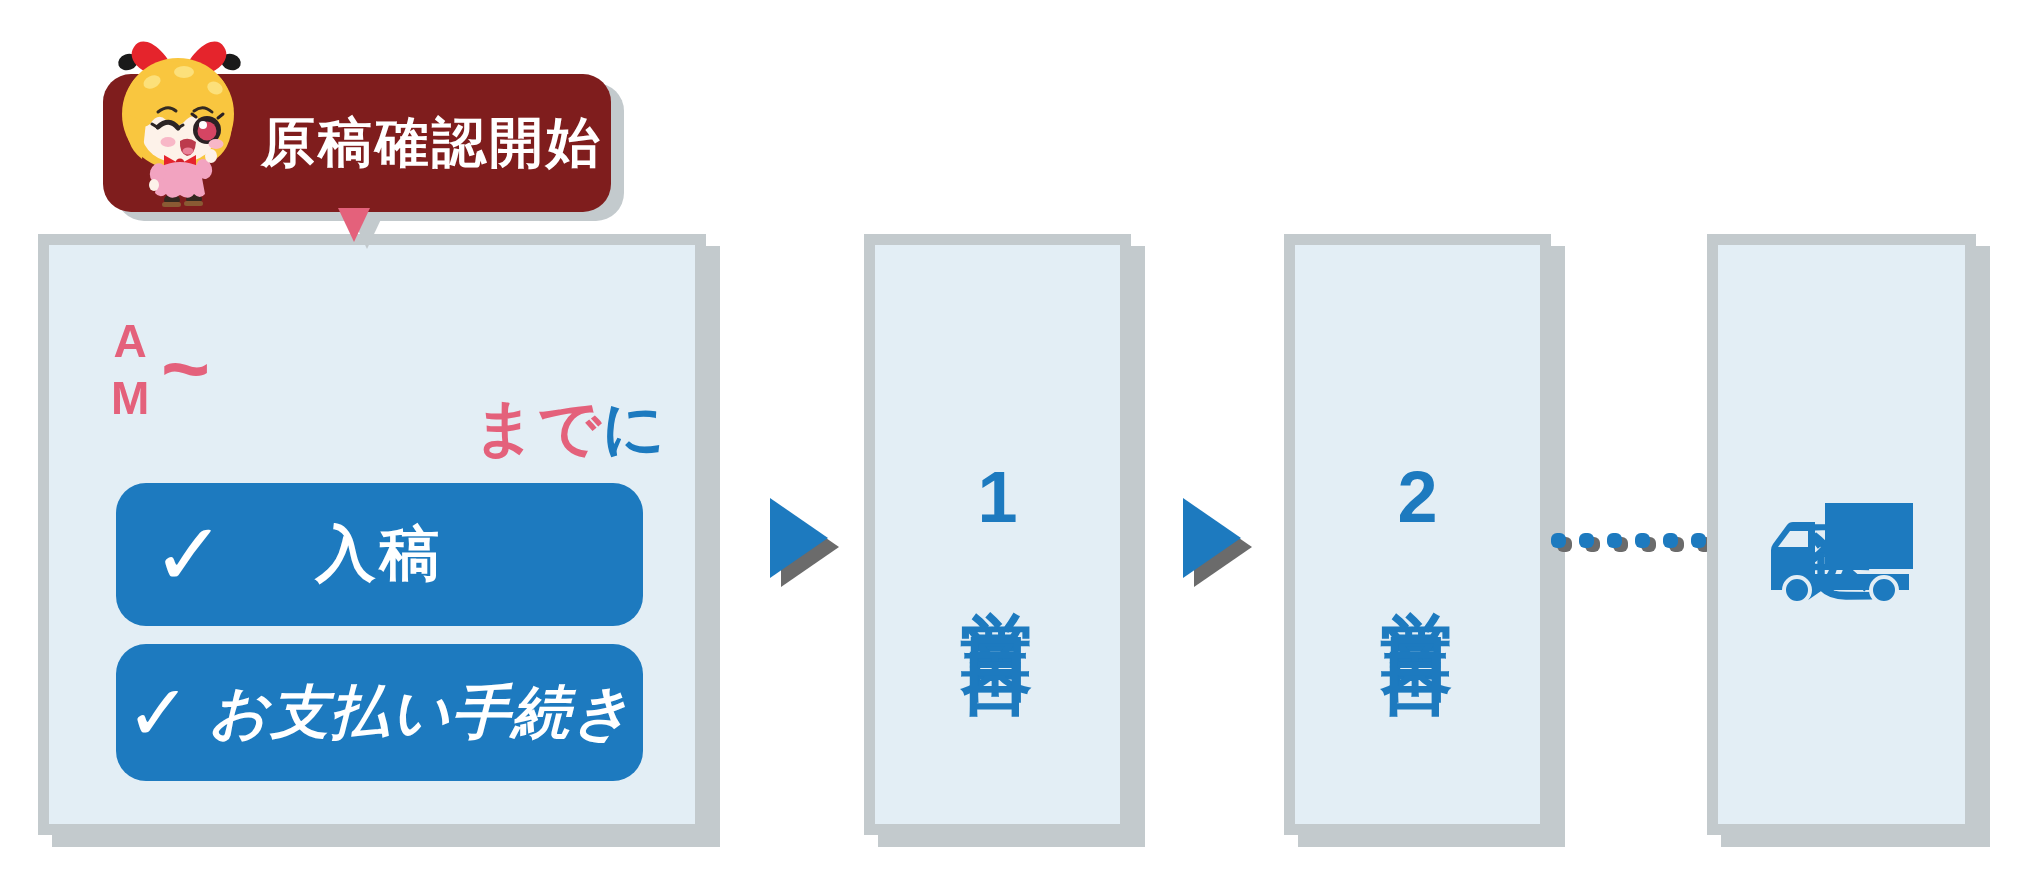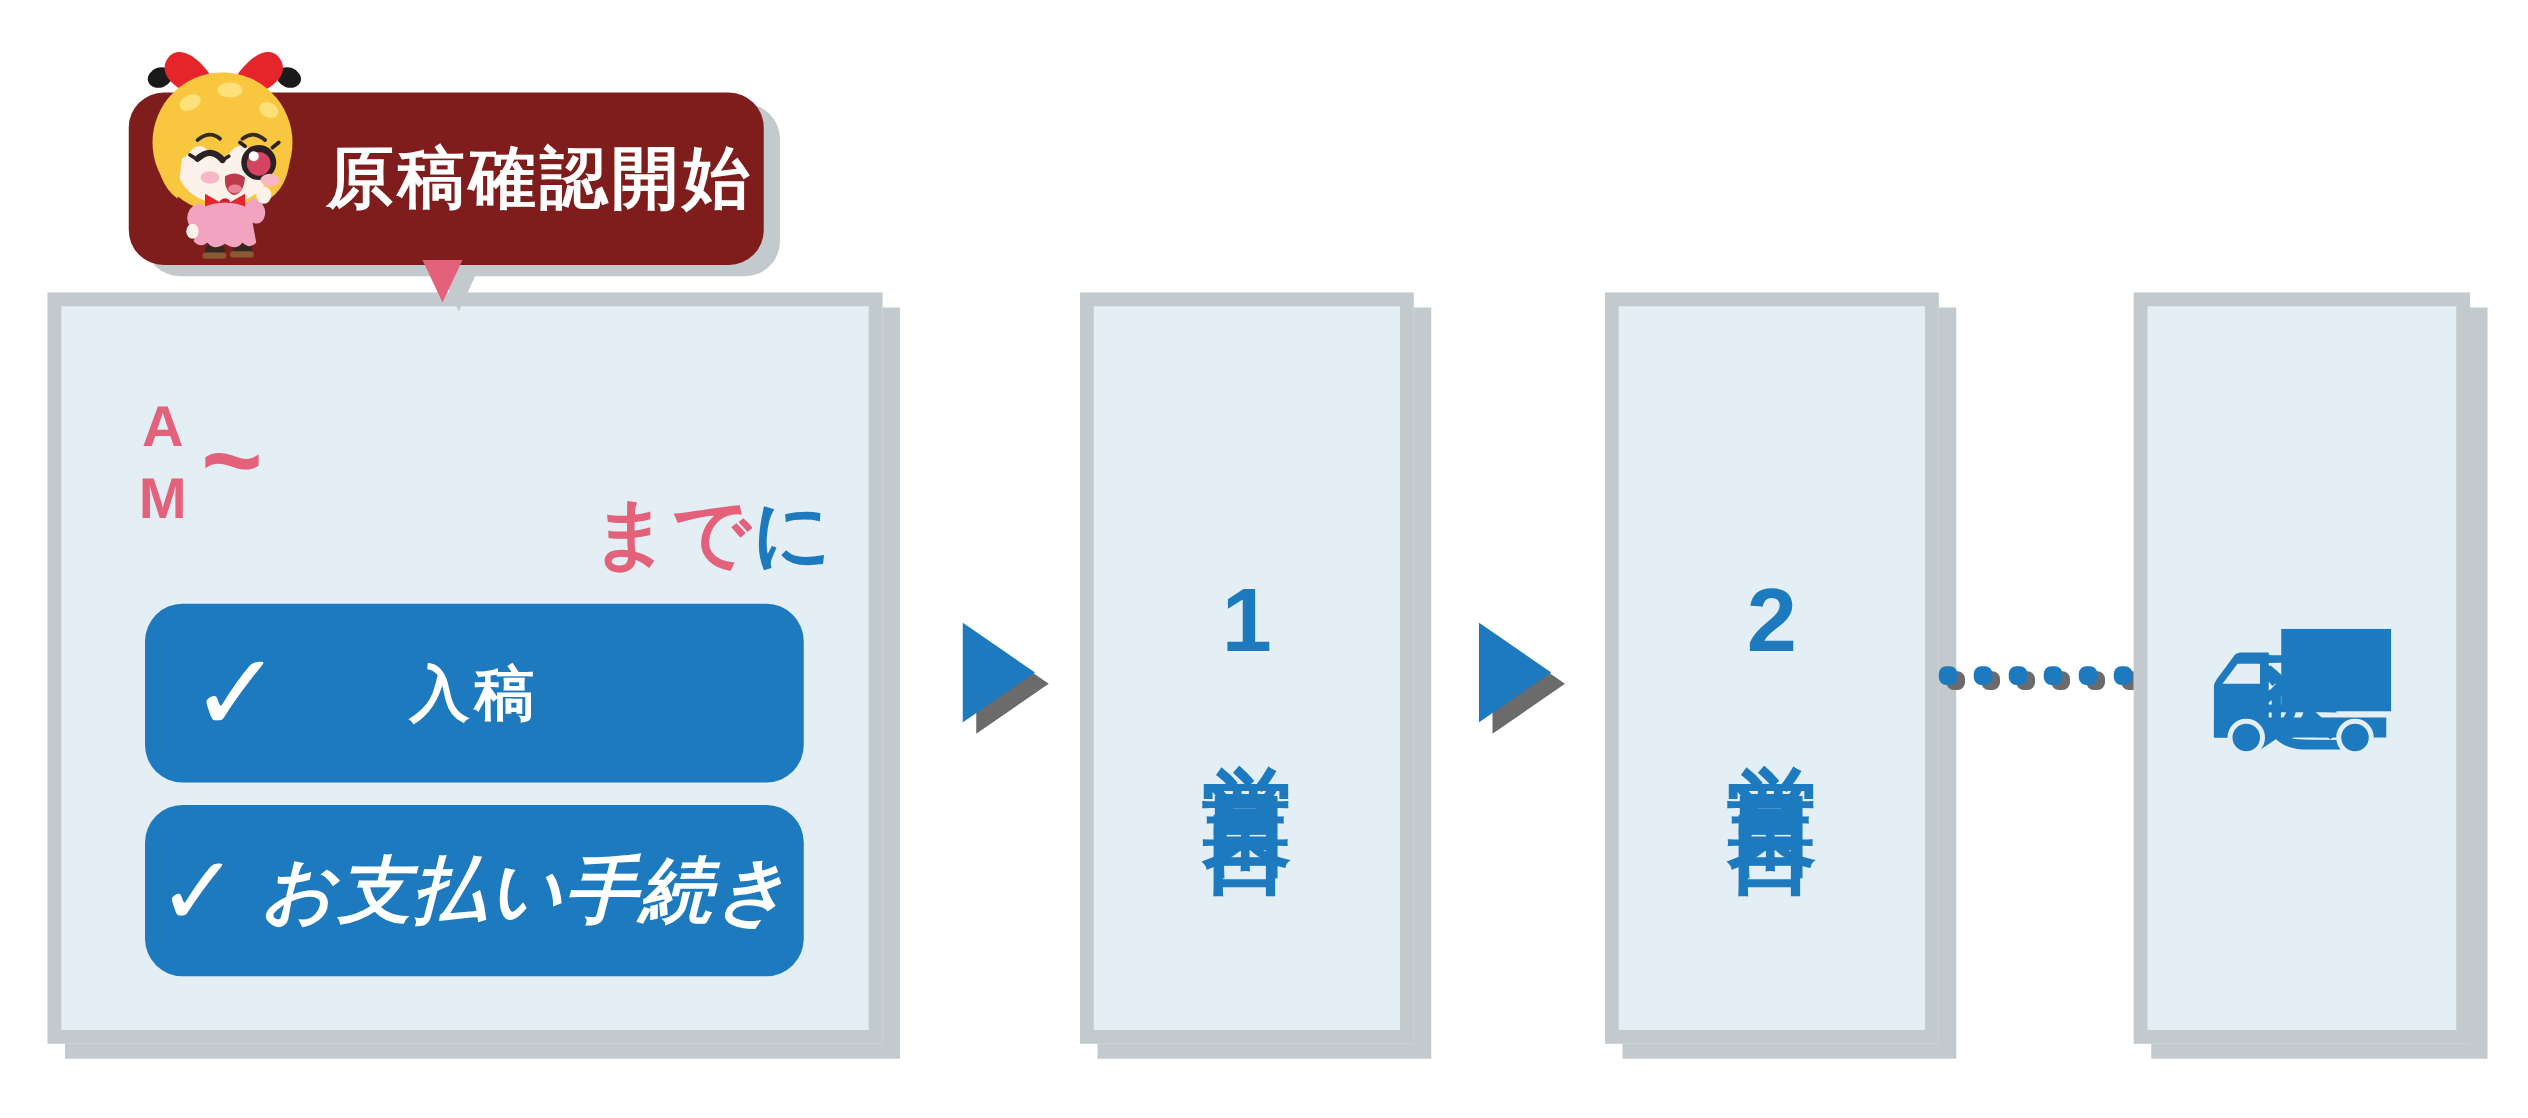"入稿" .pill-1 .plabel { font-size: 48px -> 60px }
